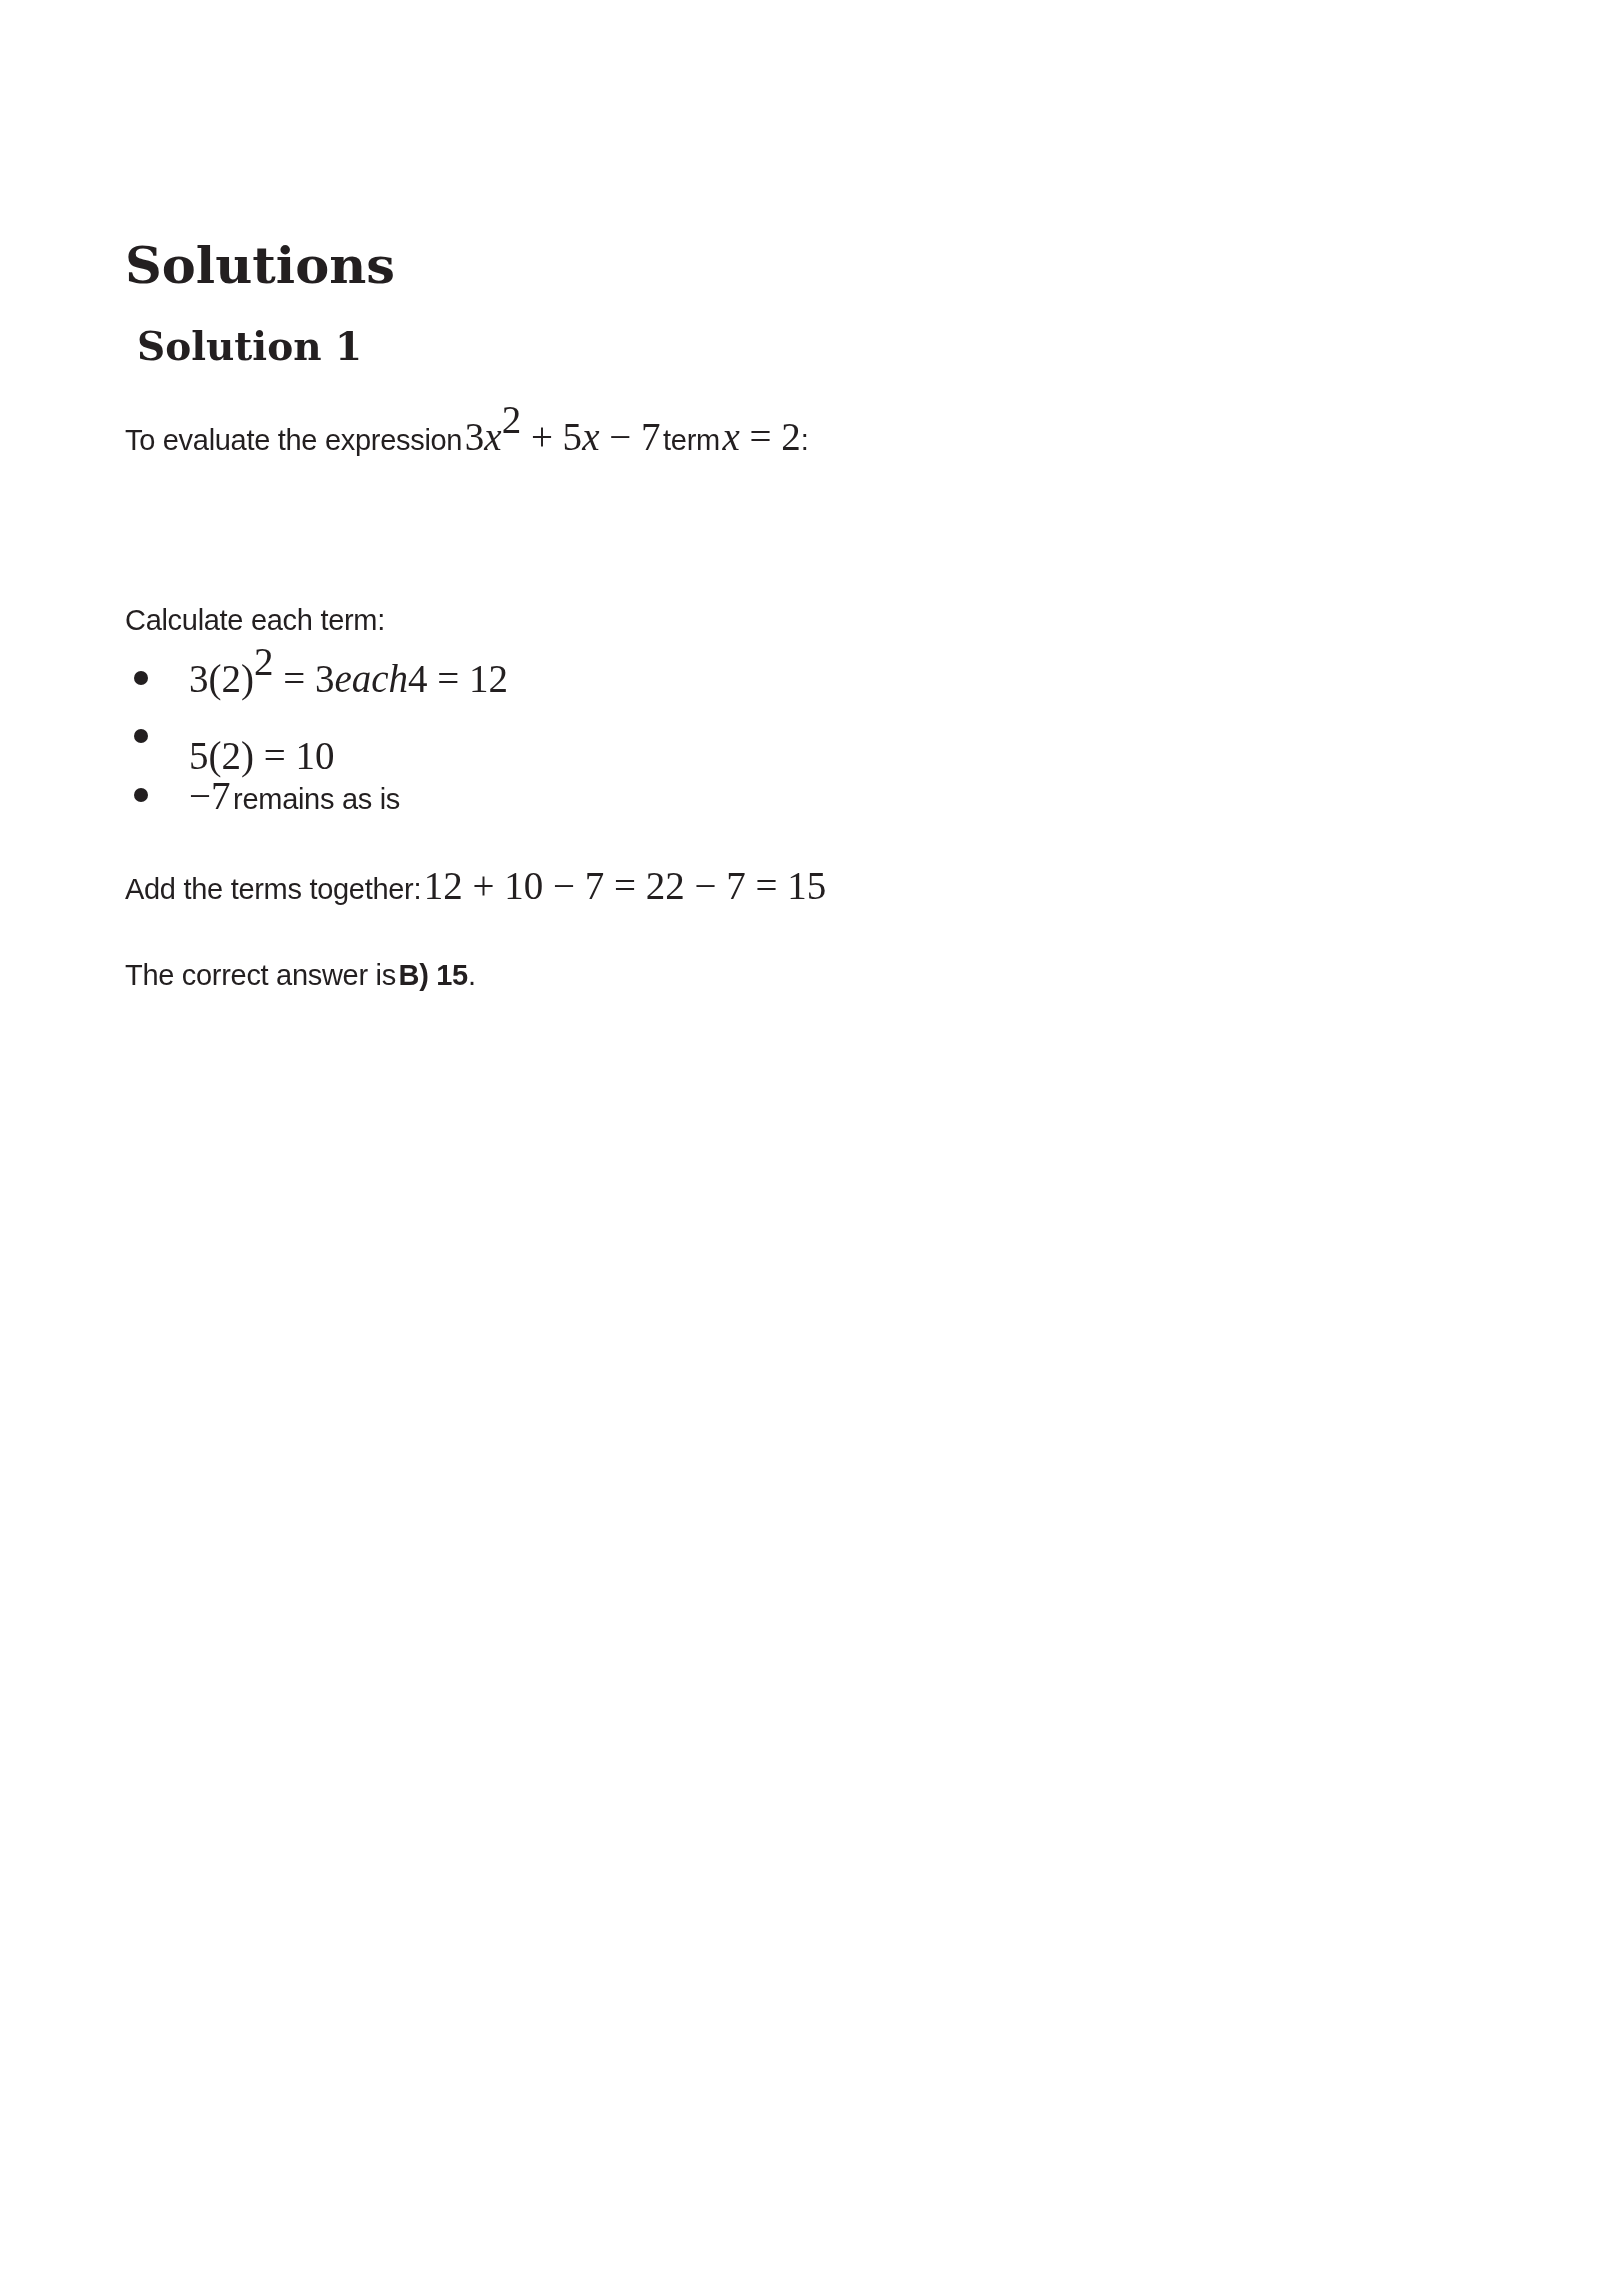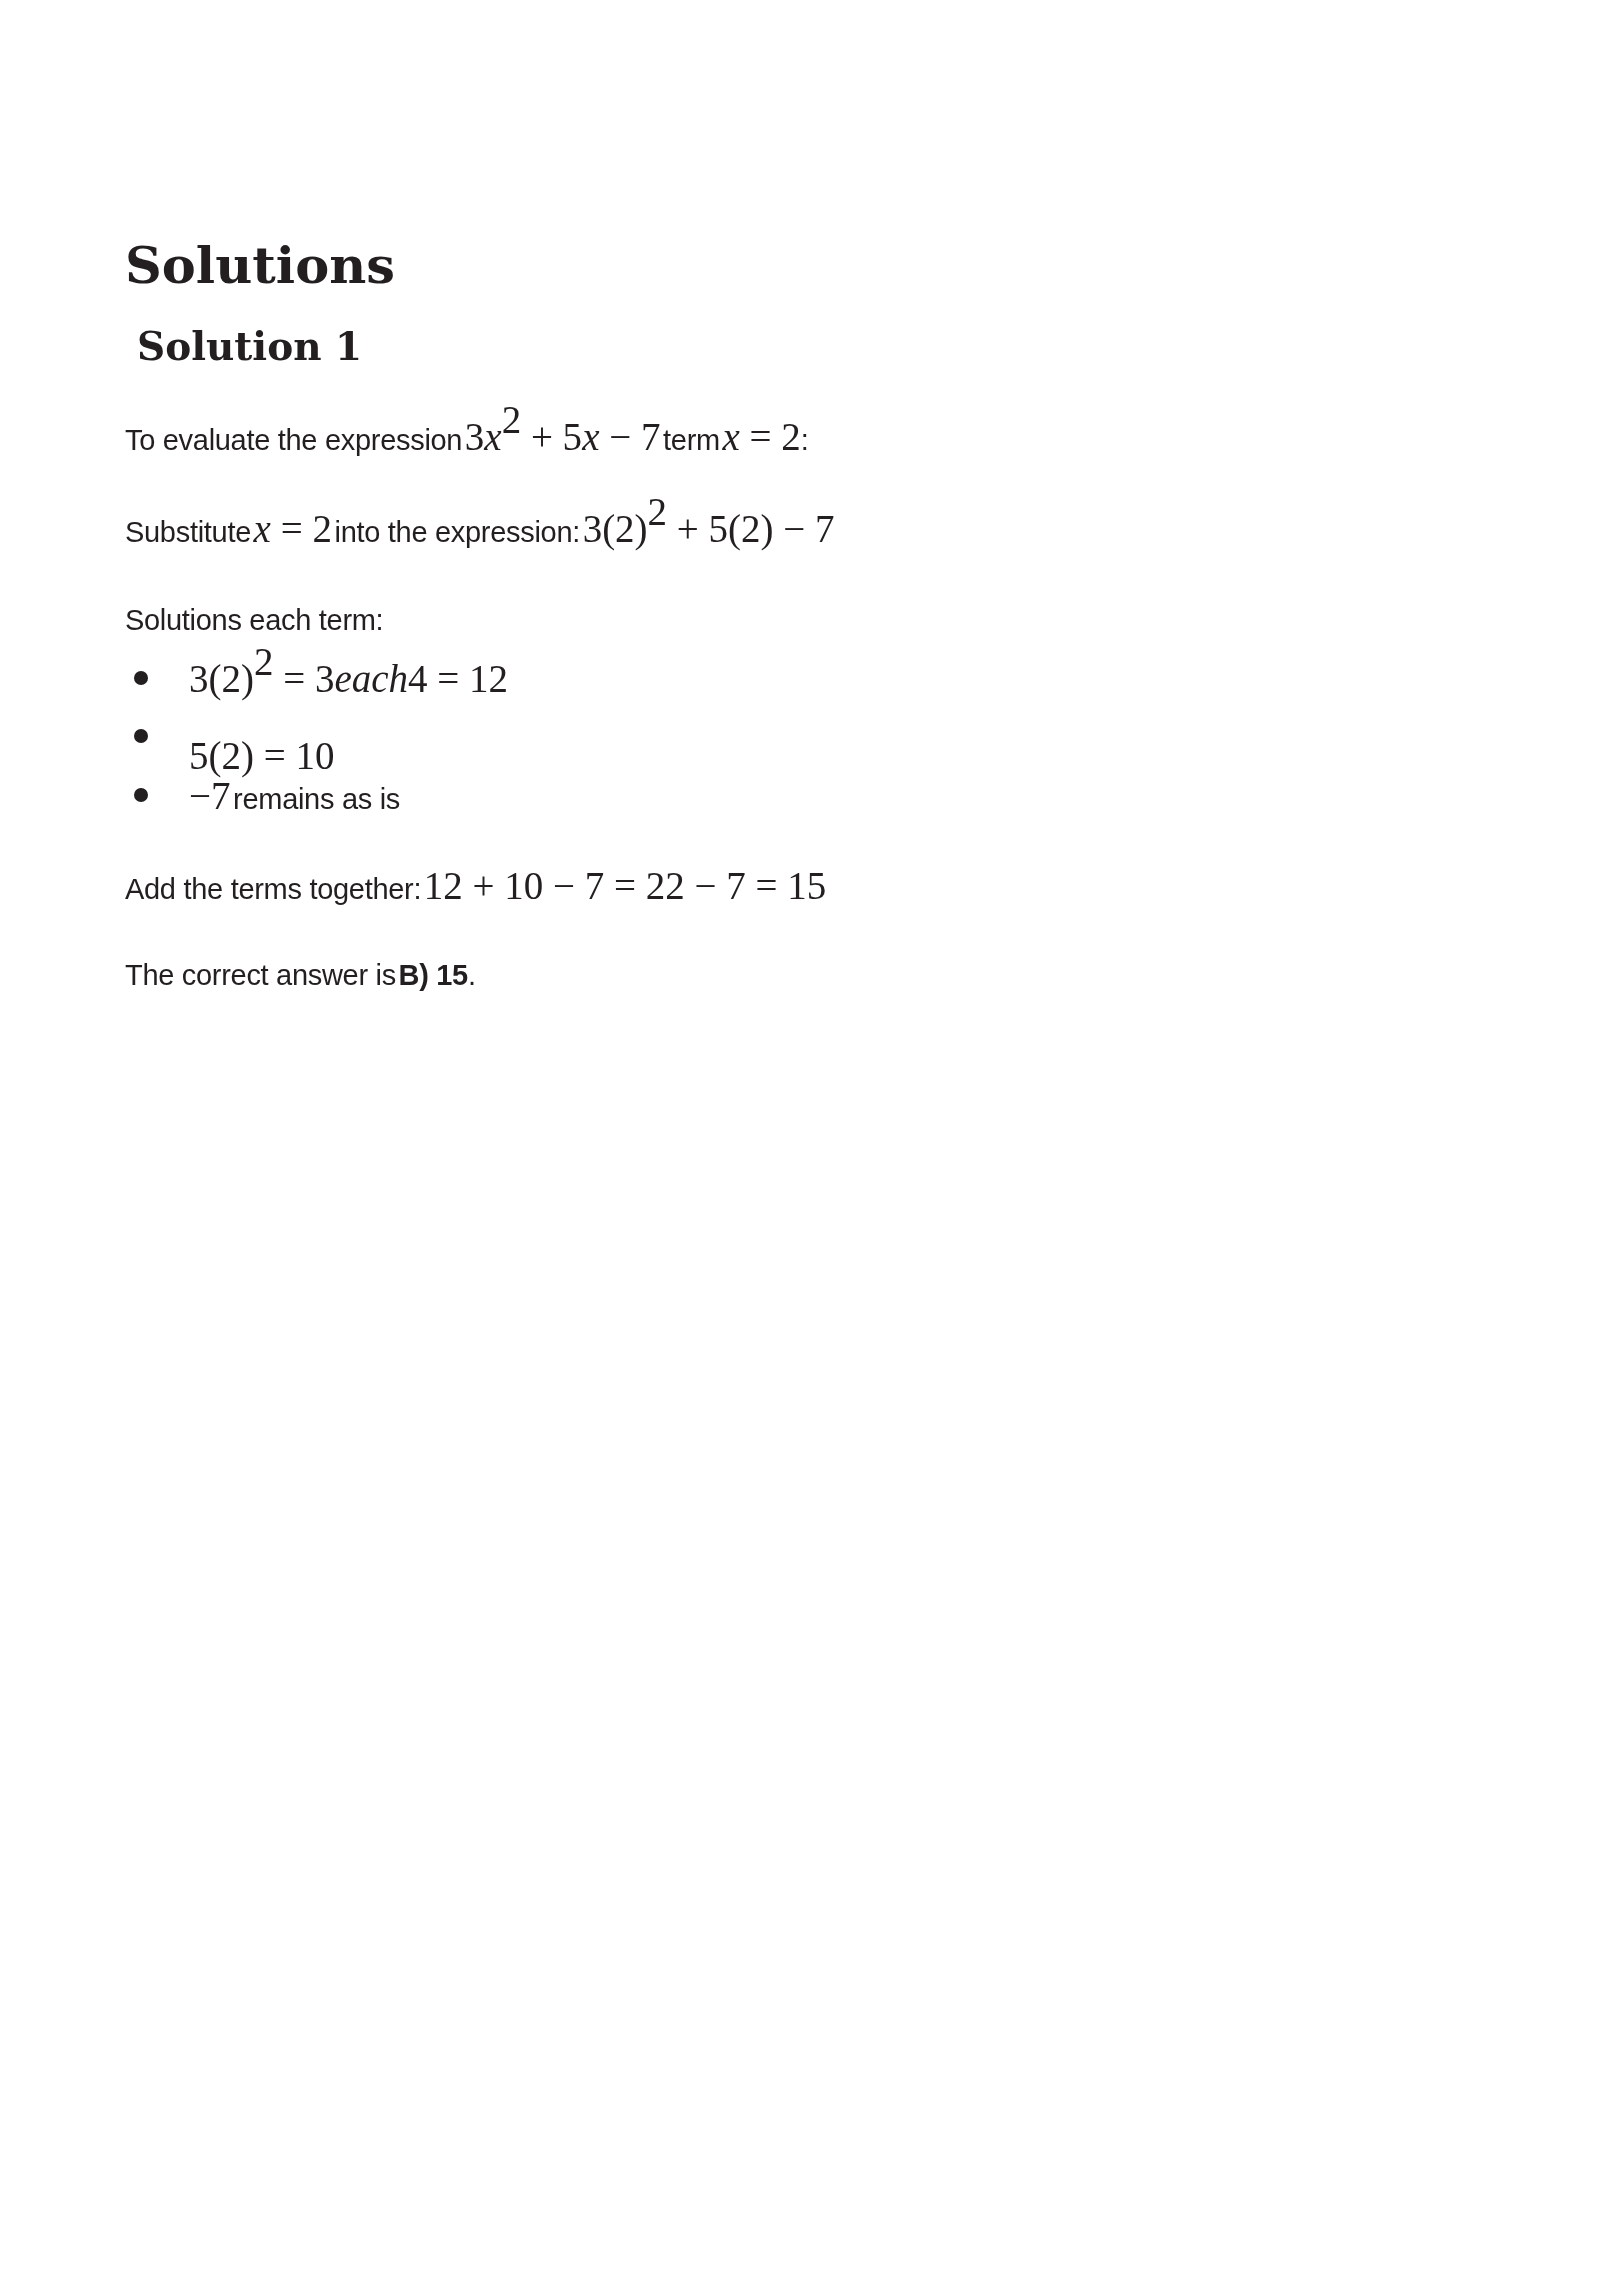"Substitute x = 2 into" div.line { html: <div> <span>Substitute</span> <span>x</span><span> = 2</span> <span>into the expression:</span> <span>3(2)</span><sup>2</sup><span> + 5(2) − 7</span> </div> -> none }
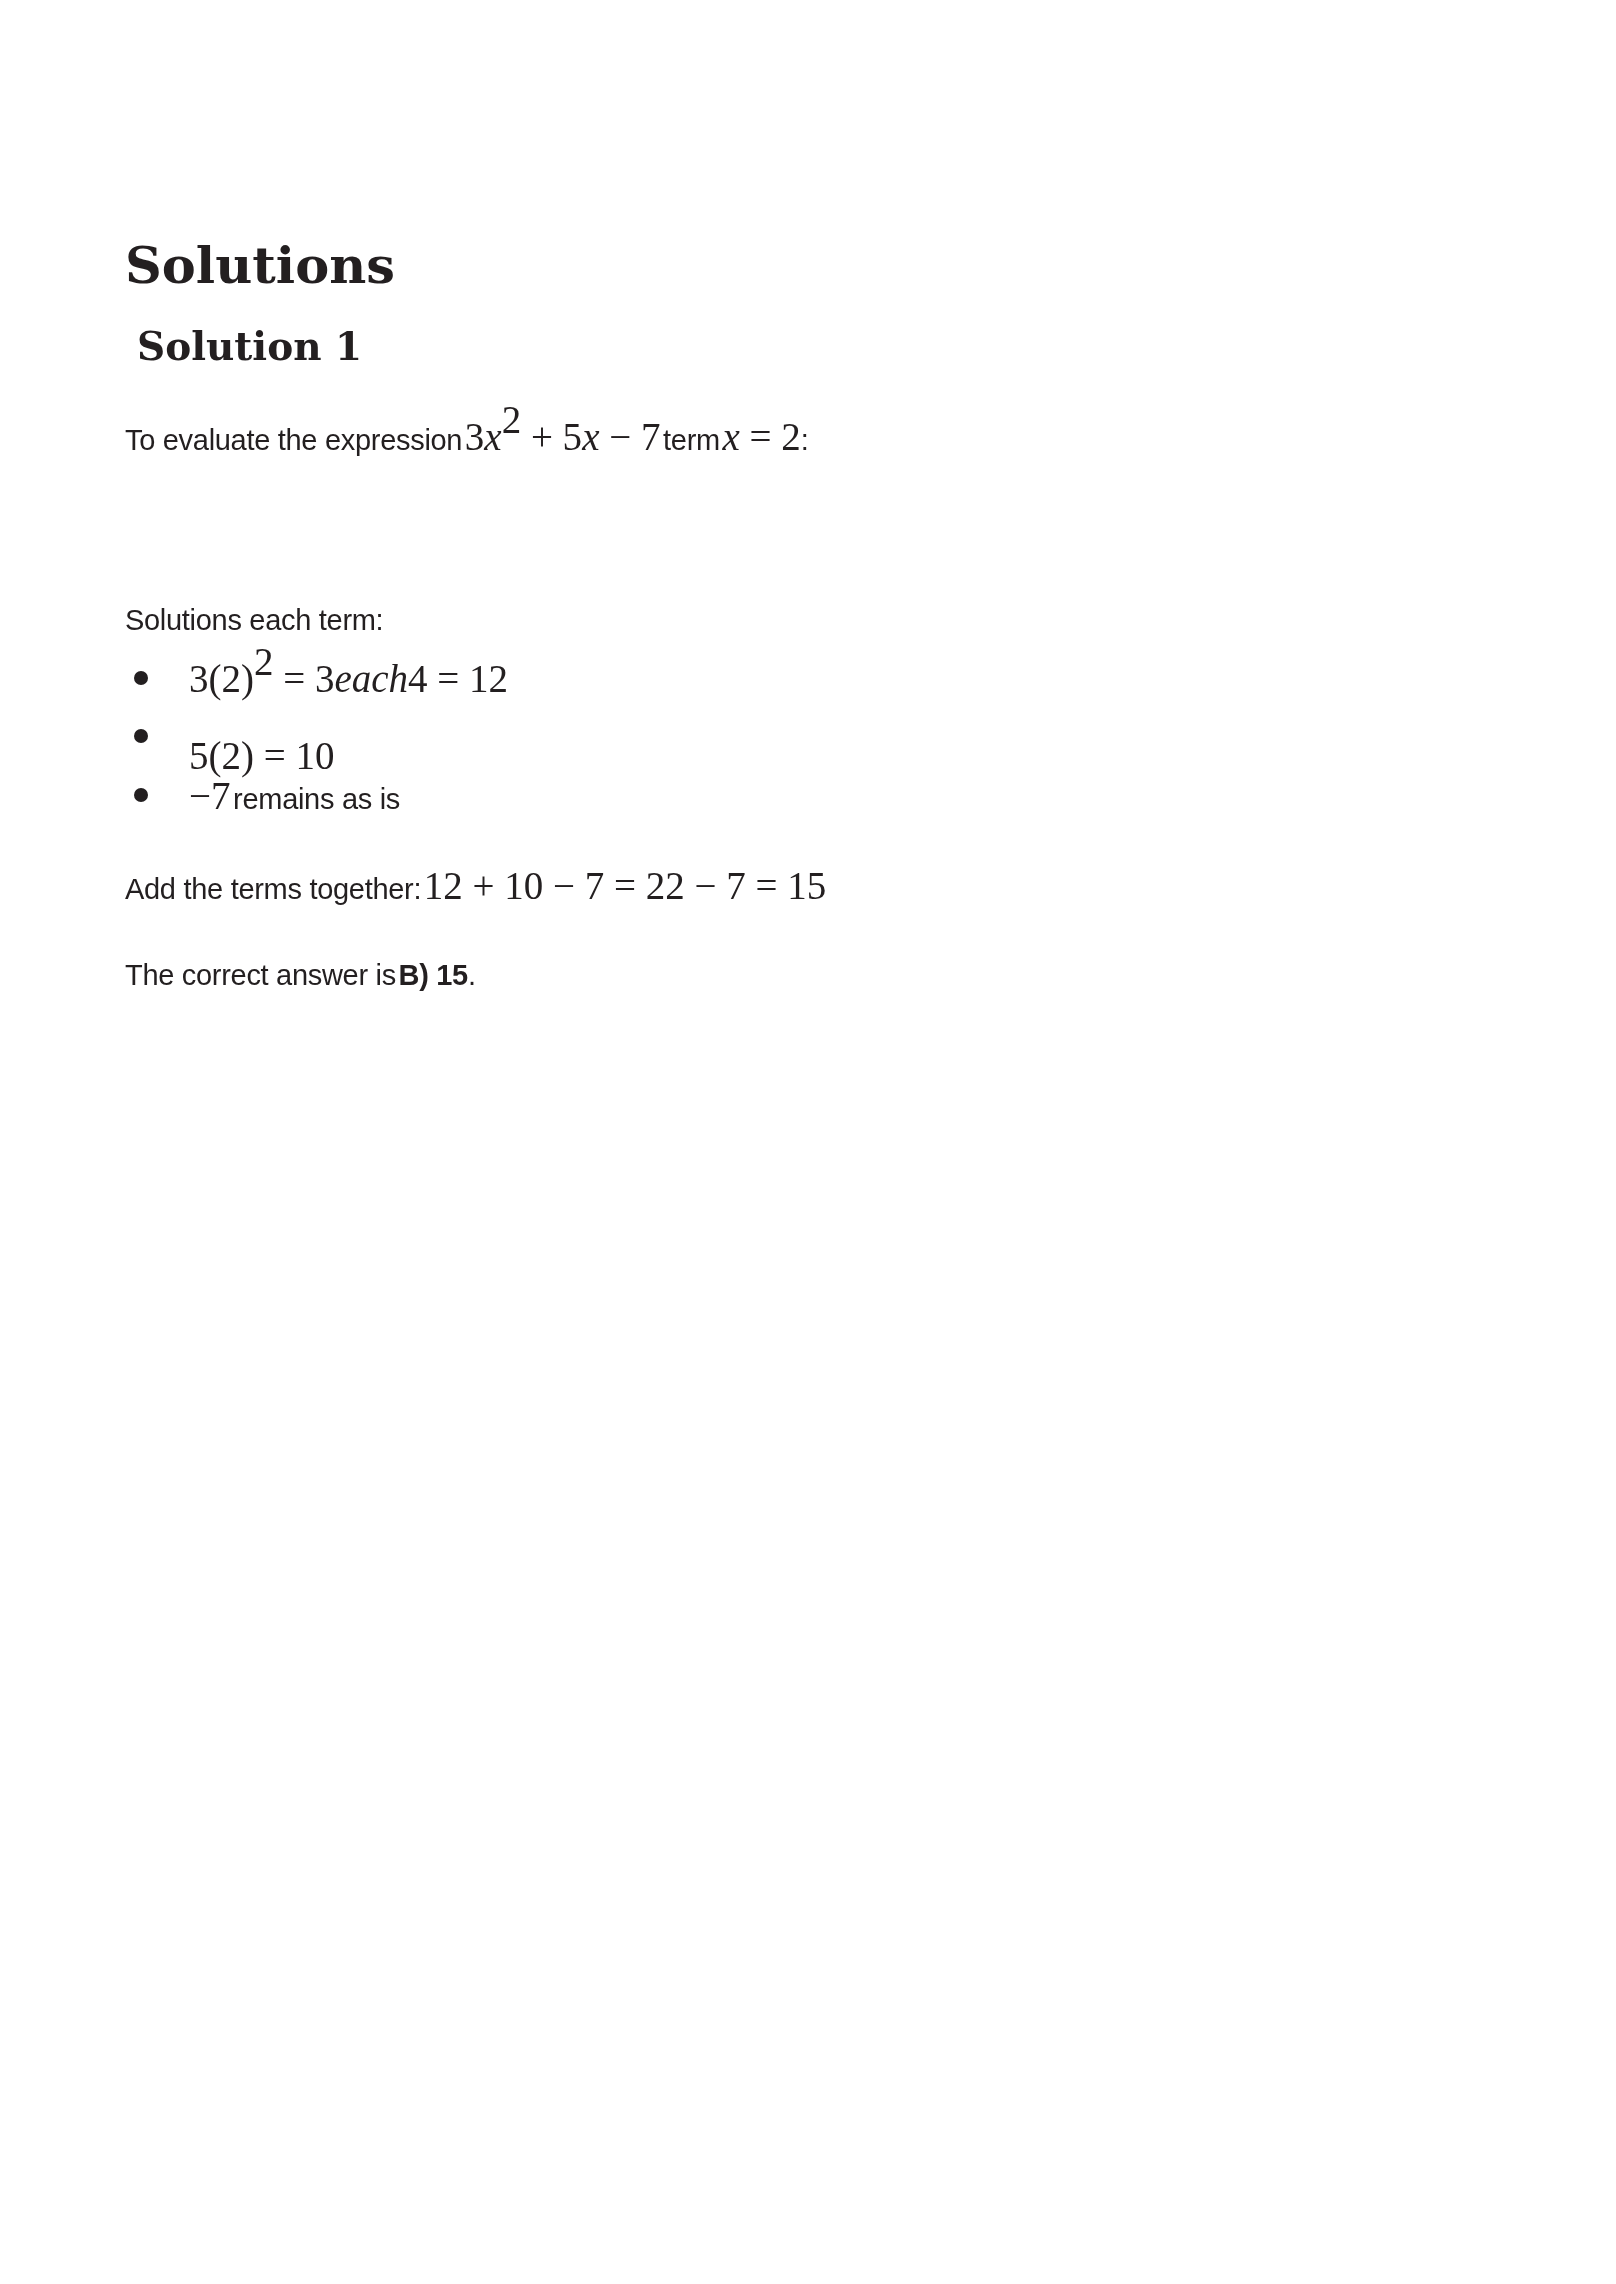"Solutions each term:" div.line { text: Solutions -> Calculate }
